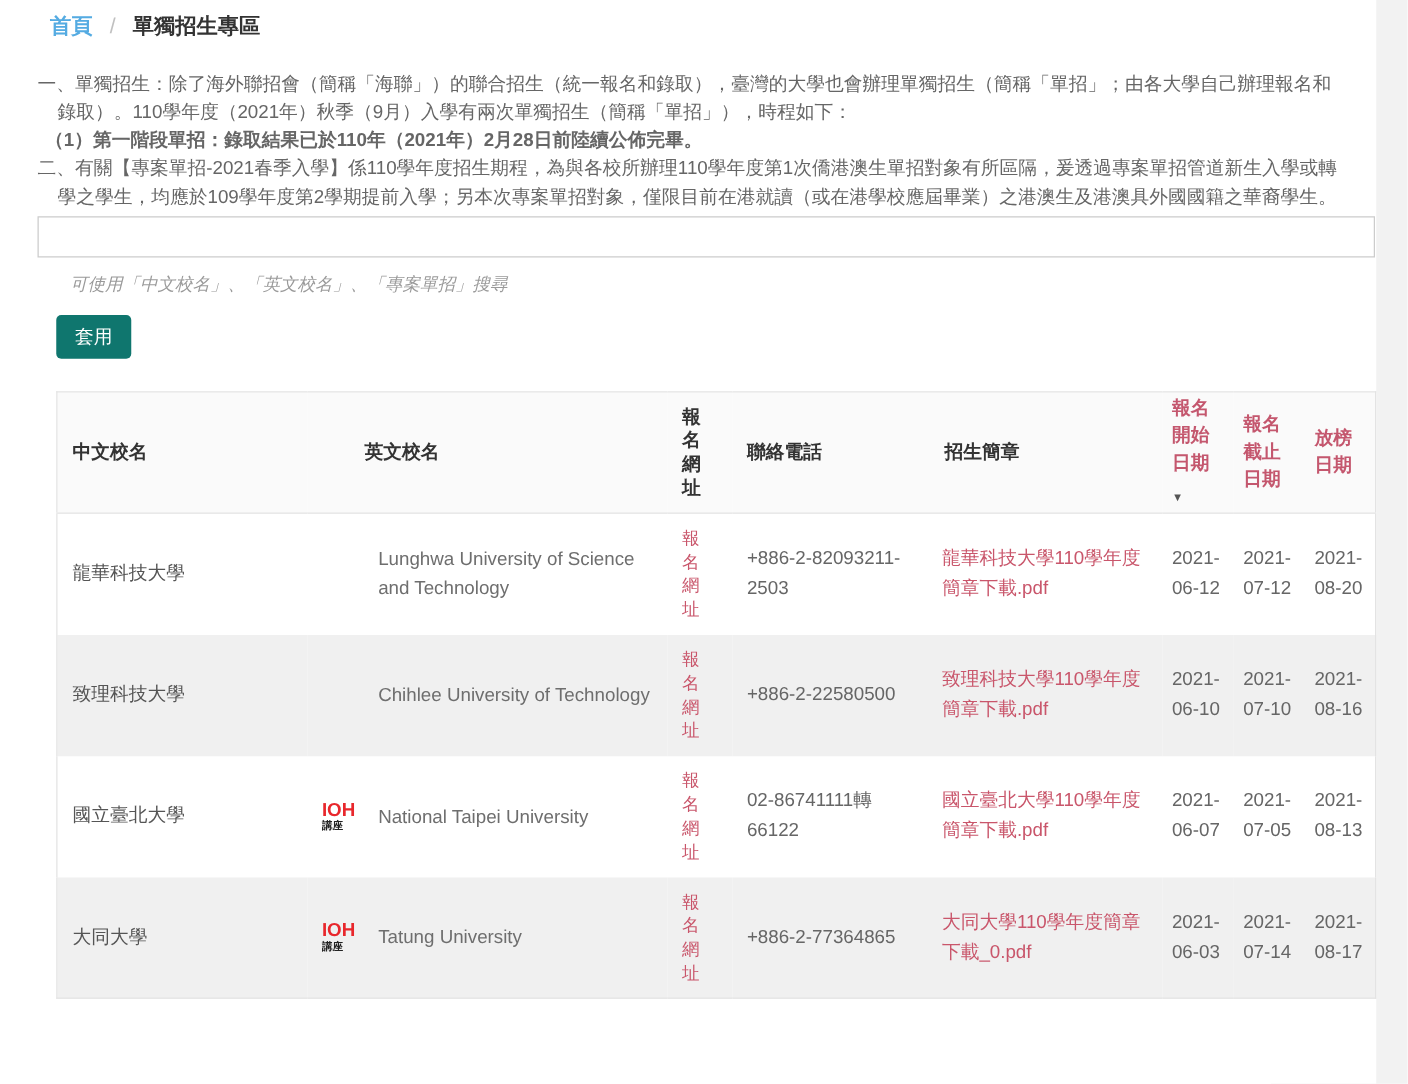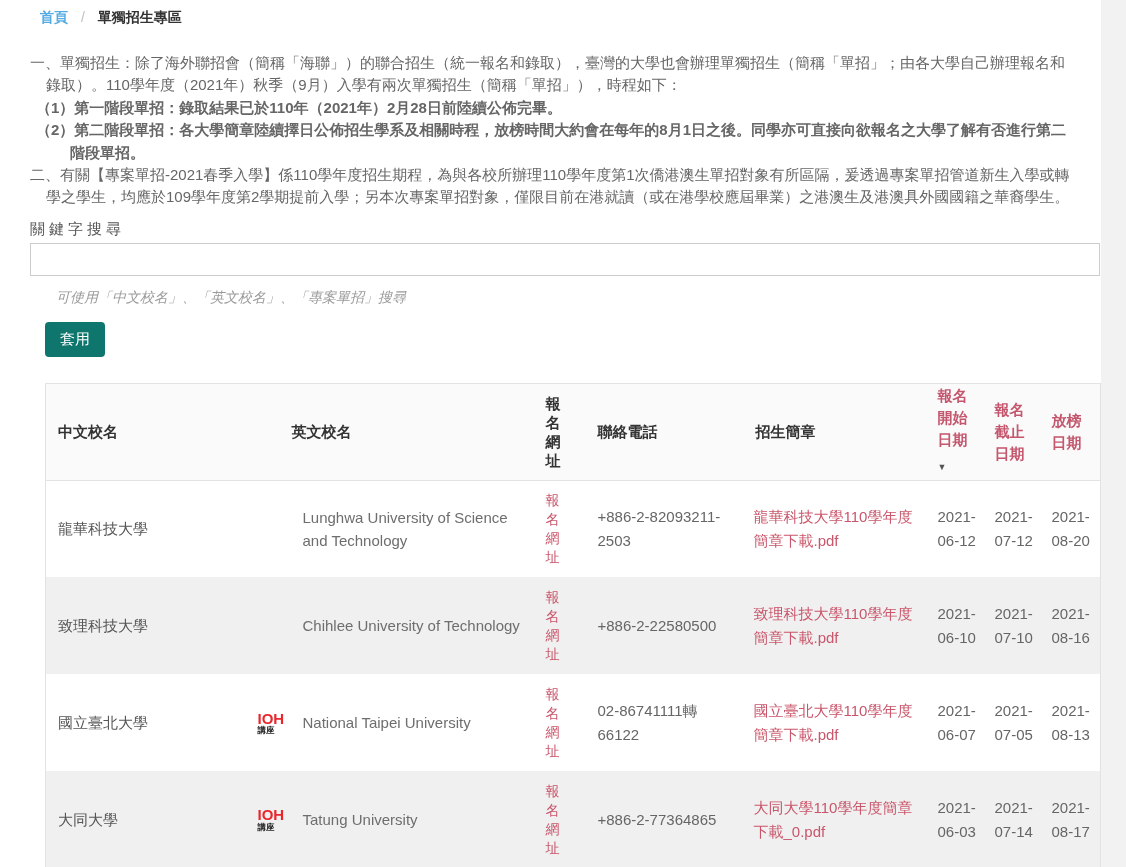"首頁 / 單獨招生專區" .breadcrumb { font-size: 14px -> 17px }
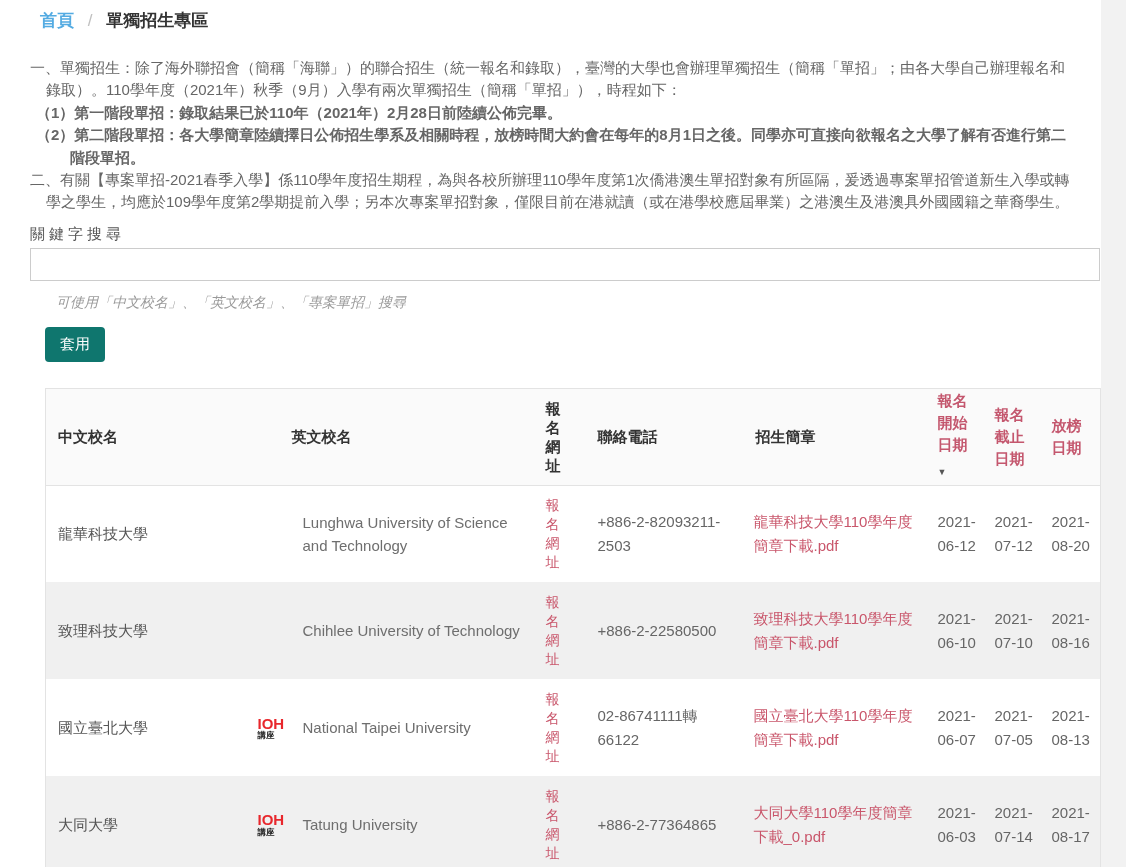"（2）第二階段單招：各大學簡章陸續擇日公佈招生學系及相關時程，放榜時間大約會在每" div.intro-item { html: <div> <span>（2）</span><span>第二階段單招：各大學簡章陸續擇日公佈招生學系及相關時程，放榜時間大約會在每年的8月1日之後。同學亦可直接向欲報名之大學了解有否進行第二階段單招。</span> </div> -> none }
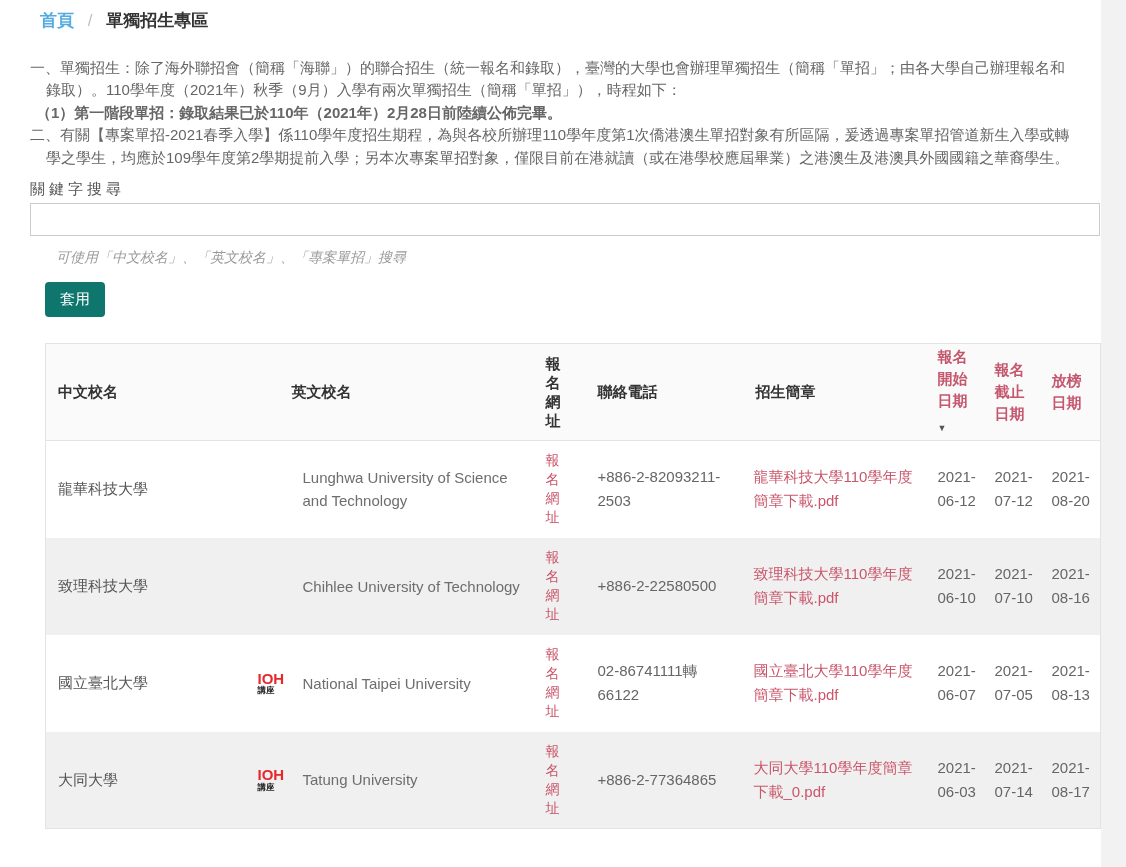"關鍵字搜尋" label.search-label { html: <label>關鍵字搜尋</label> -> none }
